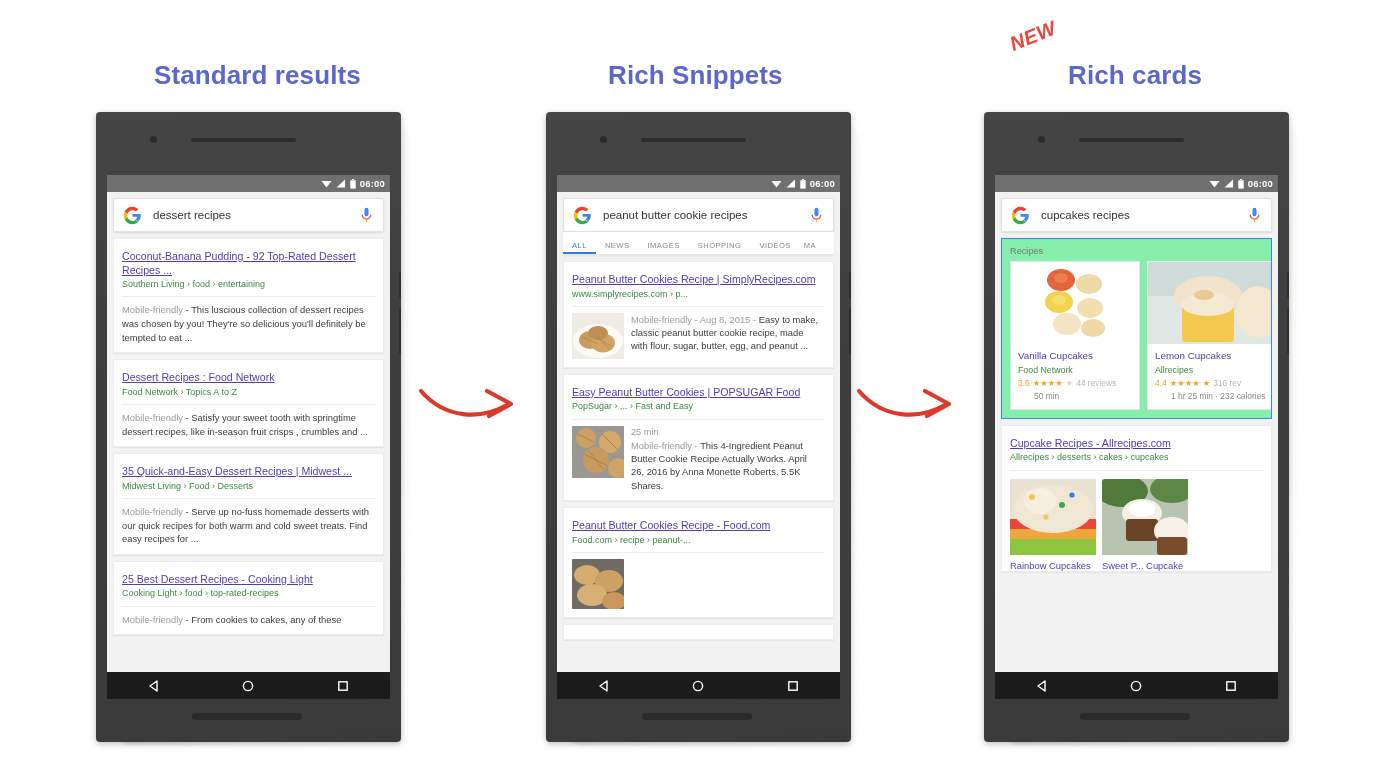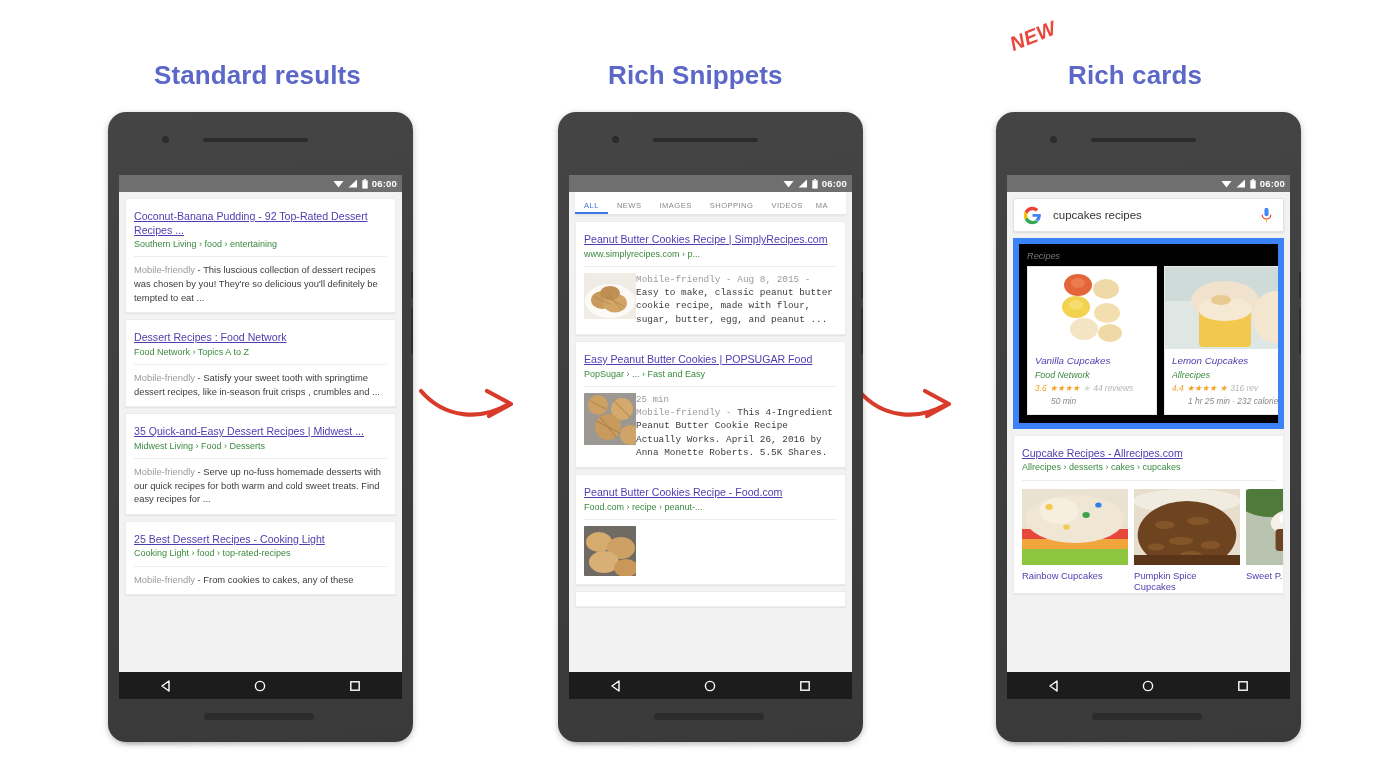"06:00" .phone-body { border-radius: 18px -> 4px; left: 12px -> 0 }
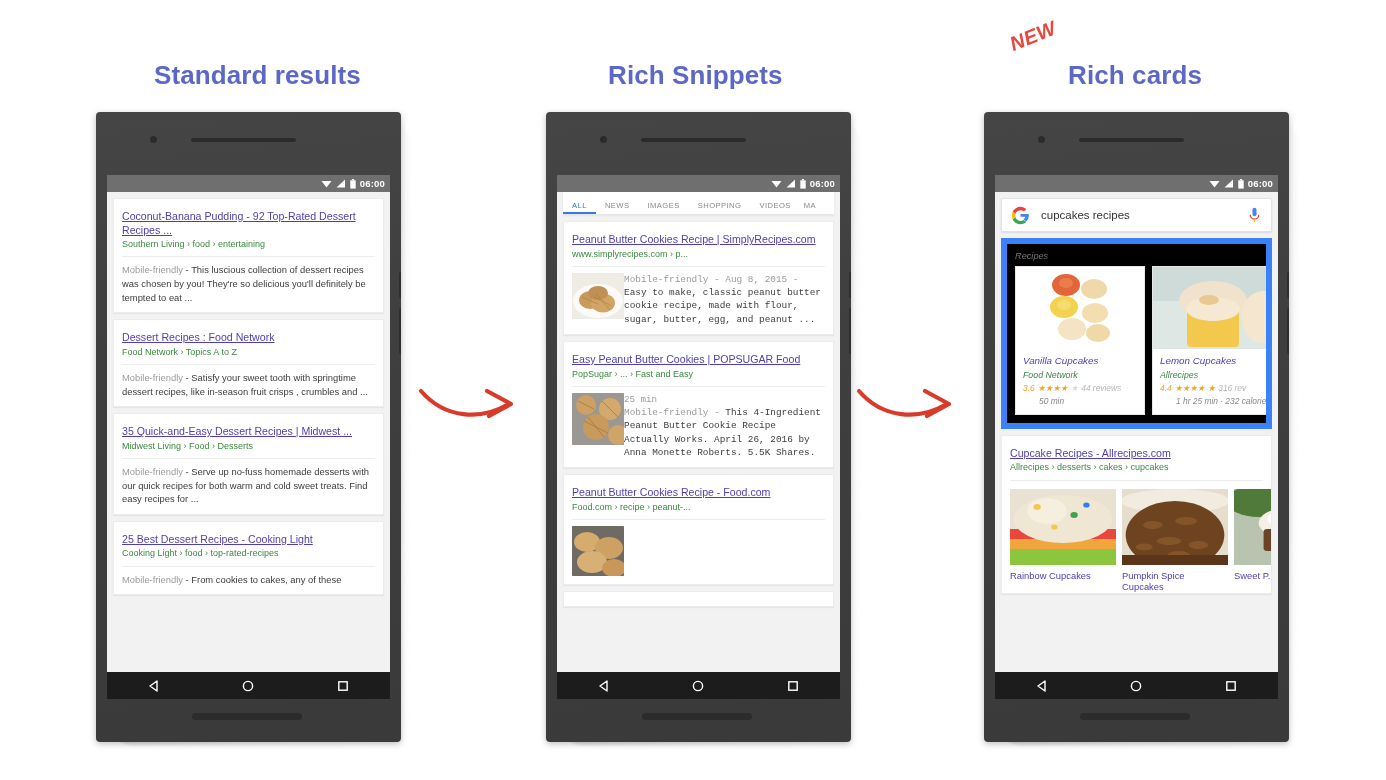"dessert recipes" div.searchbar { html: none -> <div> <svg> <path></path> <path></path> <path></path> <path></path> </svg> <span>dessert recipes</span> <svg> <rect></rect> <path></path> <rect></rect> </svg> </div> }
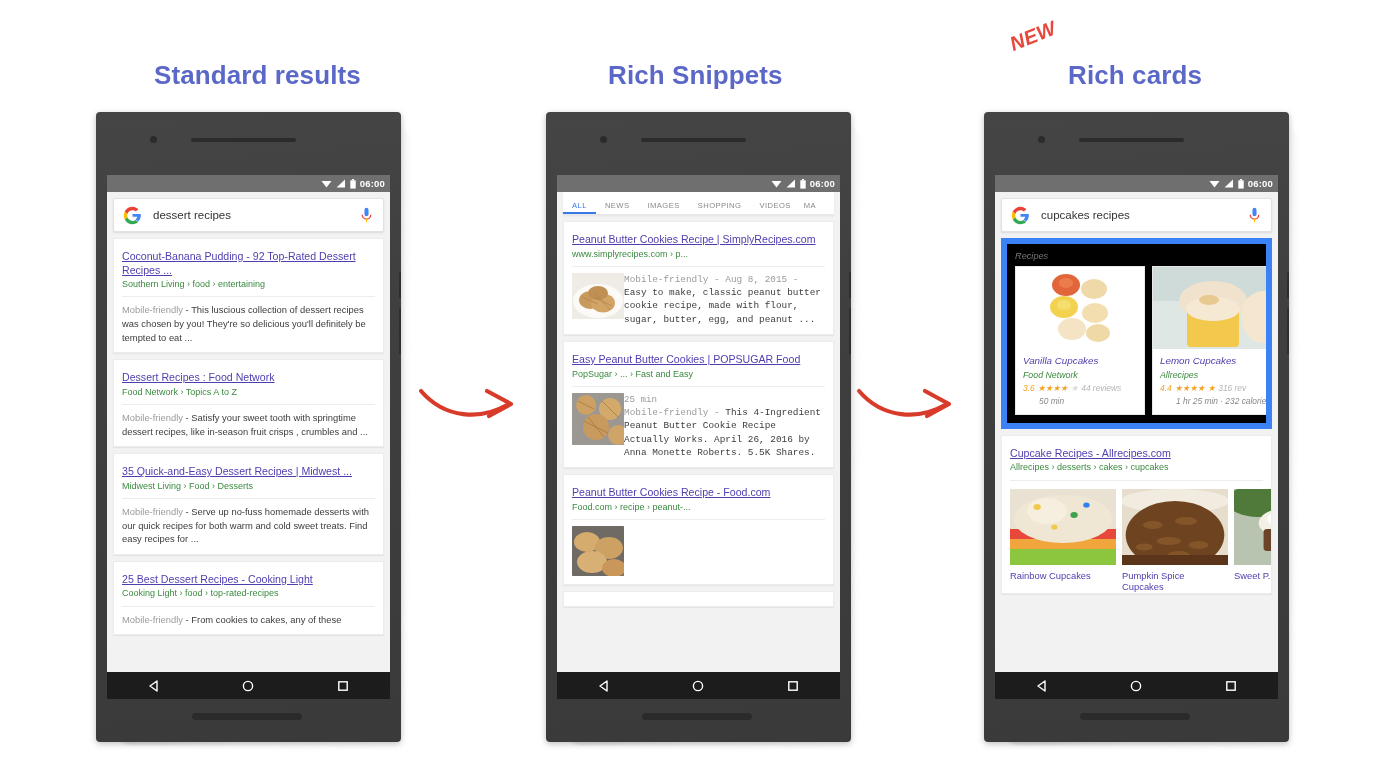"peanut butter cookie recipes" div.searchbar { html: none -> <div> <svg> <path></path> <path></path> <path></path> <path></path> </svg> <span>peanut butter cookie recipes</span> <svg> <rect></rect> <path></path> <rect></rect> </svg> </div> }
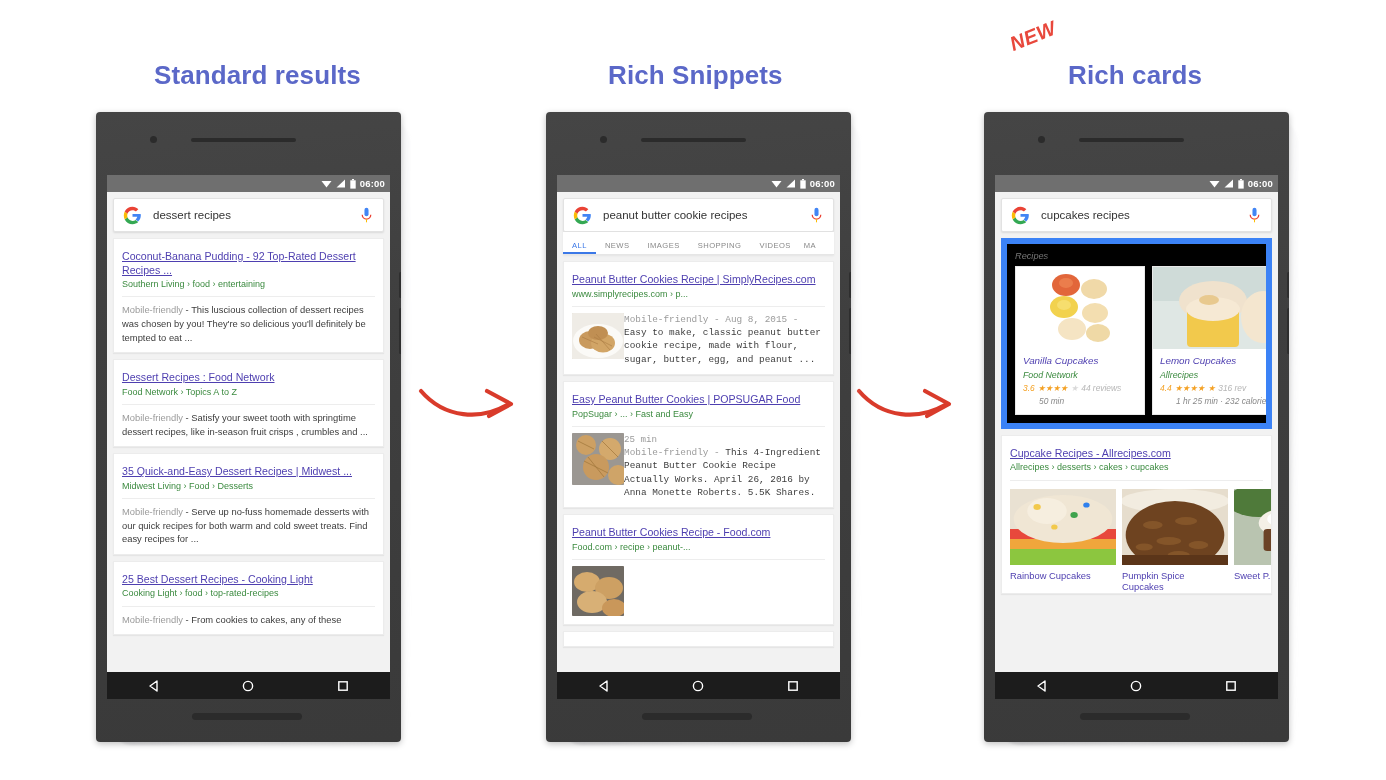"Recipes" .rc-section { background: #000000 -> #86efac; border: 6px solid #3b82f6 -> 1px solid #3b82f6; font-style: italic -> none }
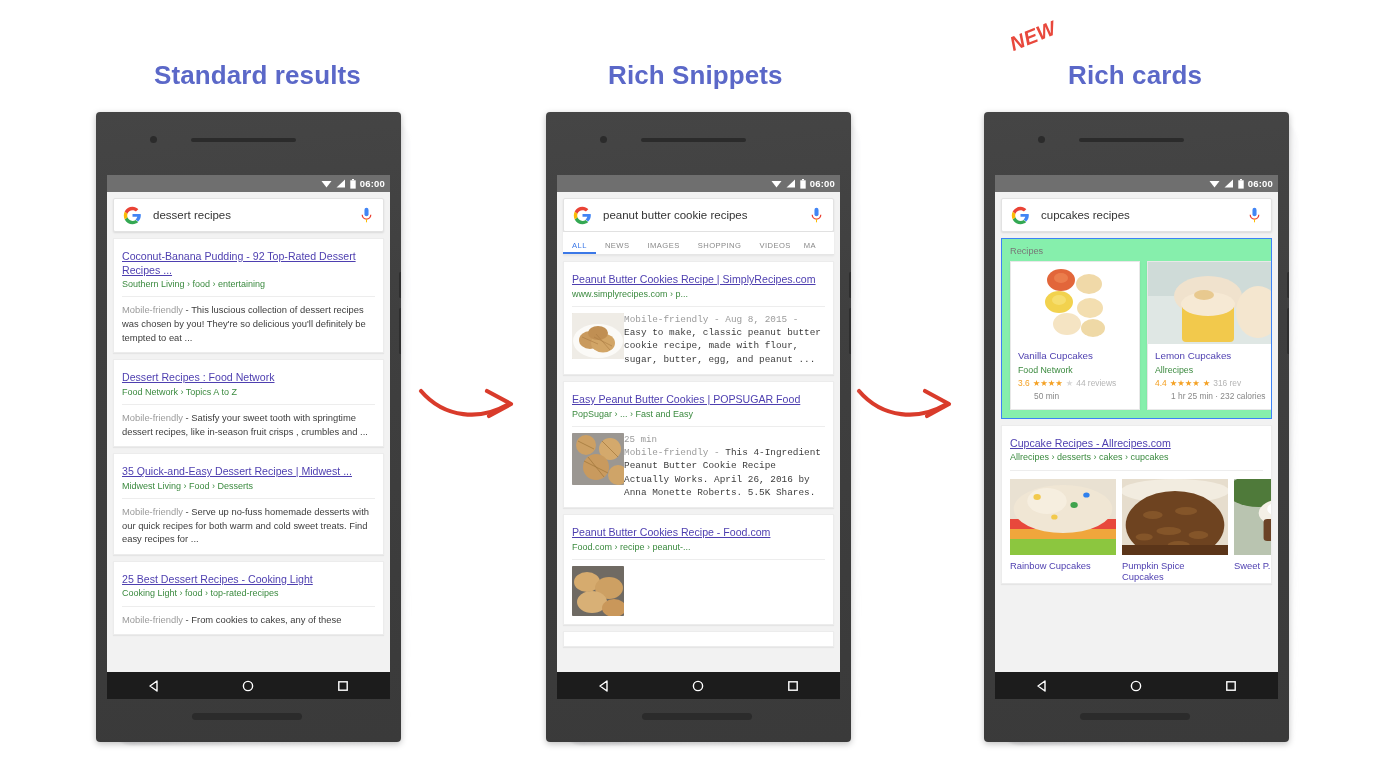"Mobile-friendly - Aug 8, 2015" .snip-row { font-family: Liberation Mono, monospace -> none; gap: none -> 7px }
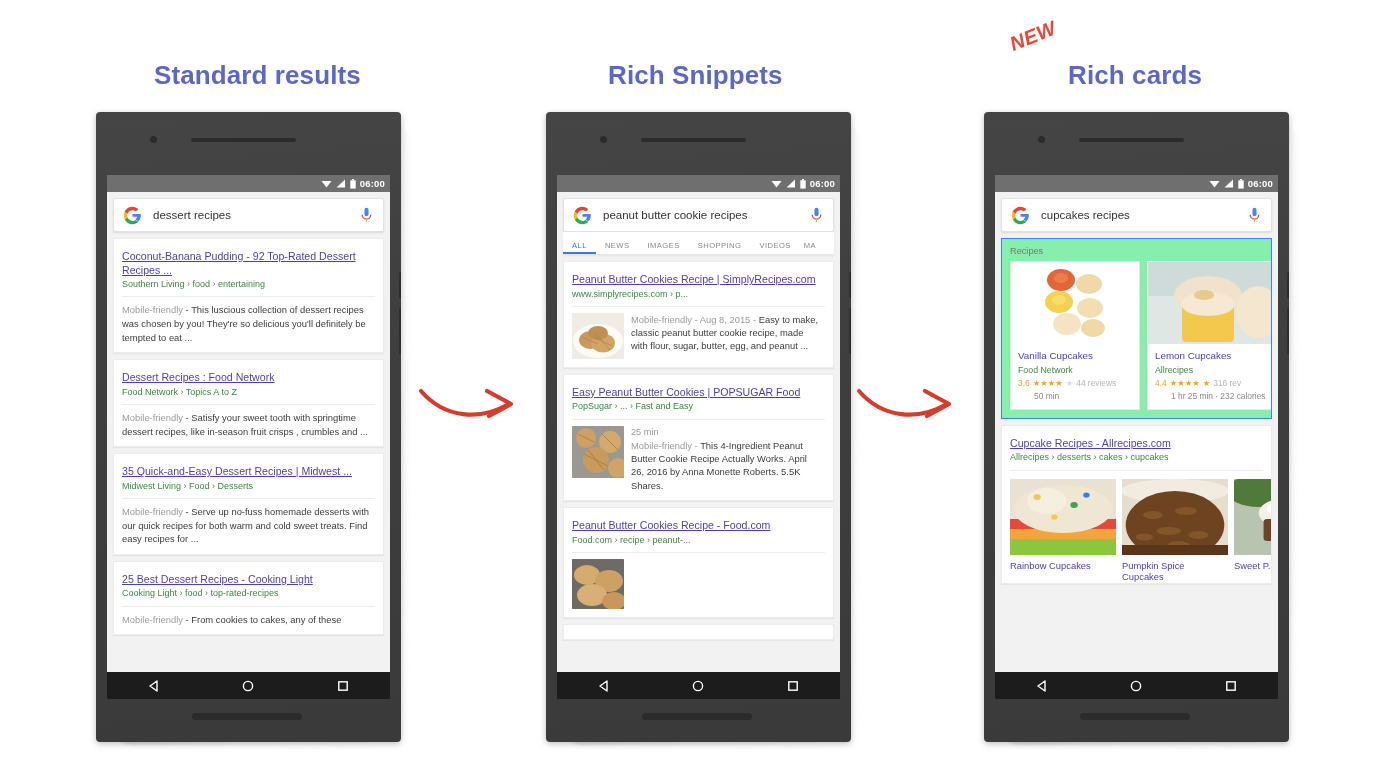"Rainbow Cupcakes" .gal-item { width: 106px -> 86px }
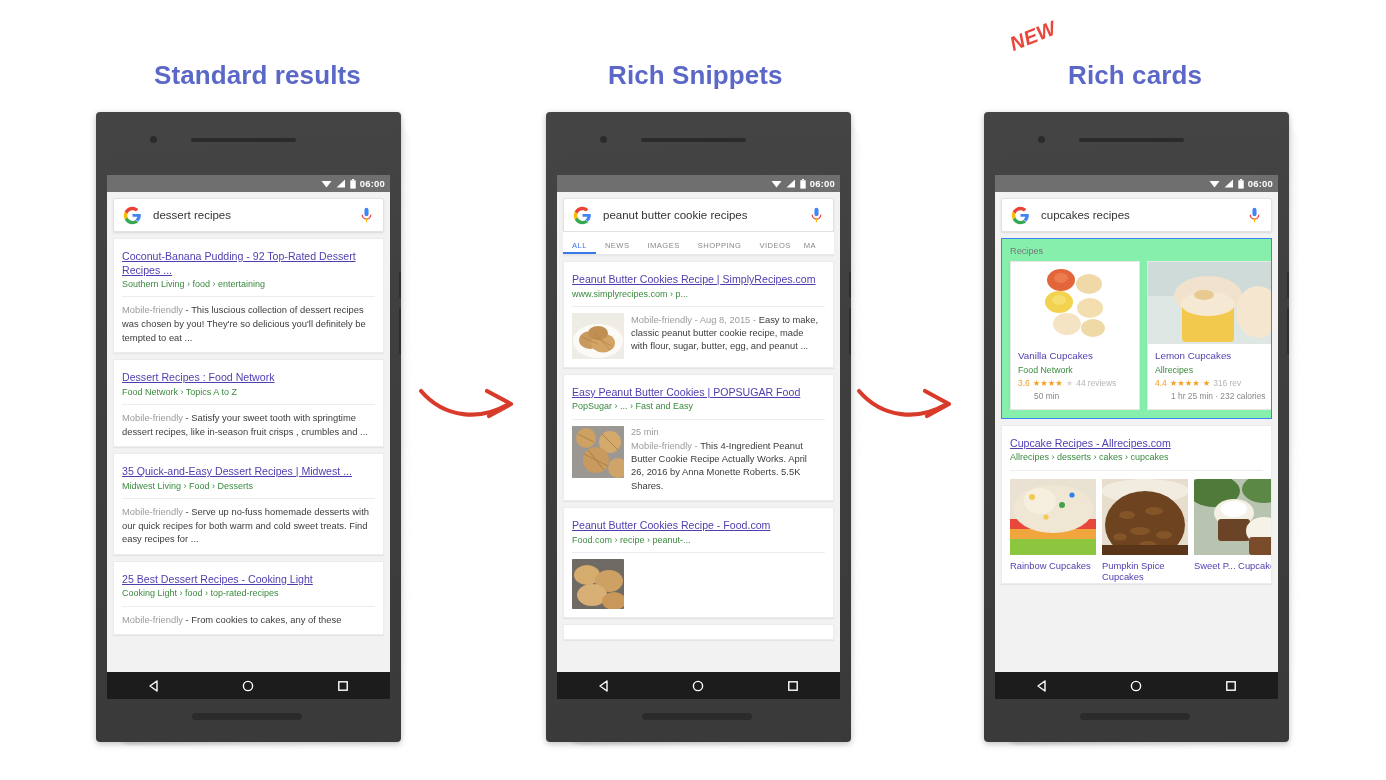"Pumpkin Spice Cupcakes" div.gal-item { html: <div> <svg> <rect></rect> <ellipse></ellipse> <ellipse></ellipse> <g> <ellipse></ellipse> <ellipse></ellipse> <ellipse></ellipse> <ellipse></ellipse> <ellipse></ellipse> <ellipse></ellipse> </g> <rect></rect> </svg> <div>Pumpkin Spice Cupcakes</div> </div> -> none }
